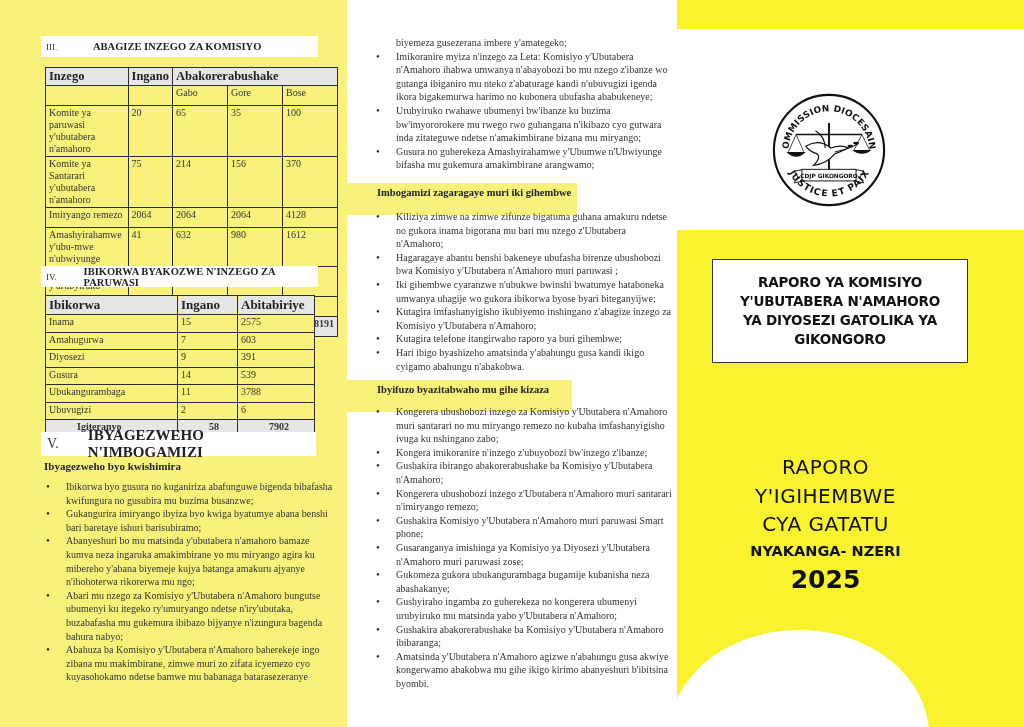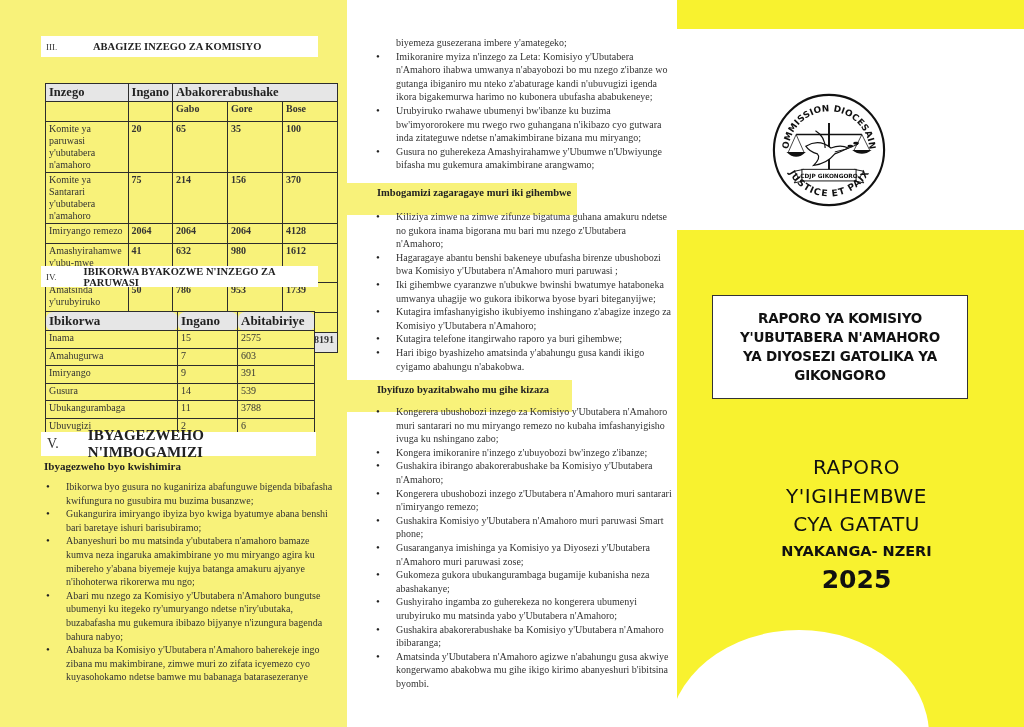"Inzego" table.data { margin-top: 16px -> none }
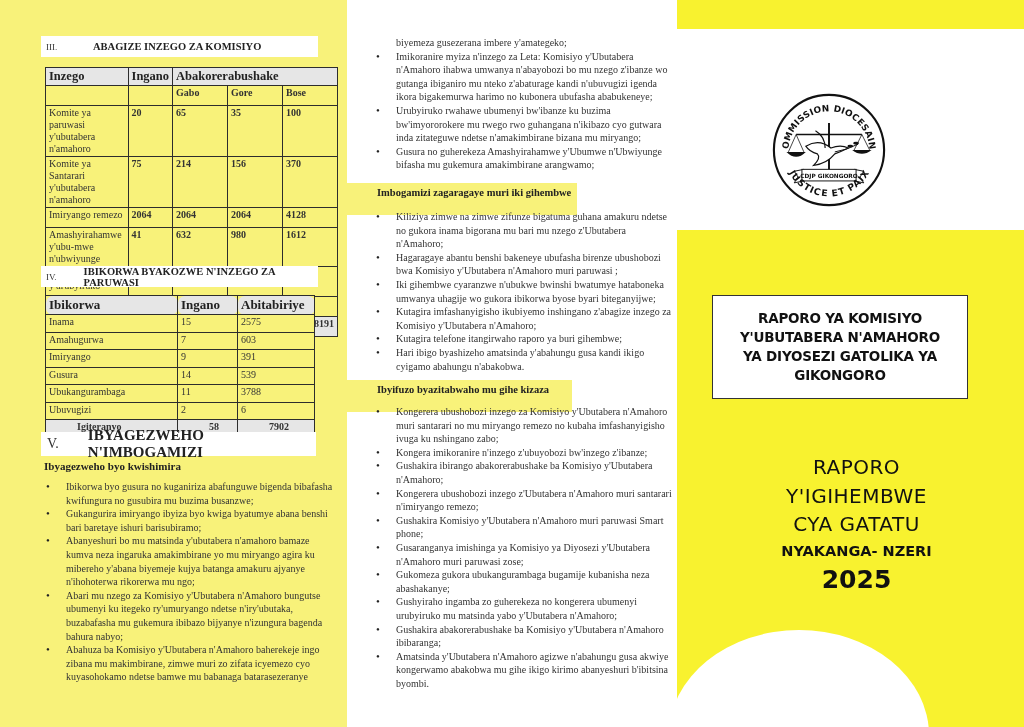"Gabo" #table-sec3 td.num, #table-sec3 th.sub { font-weight: bold -> normal }
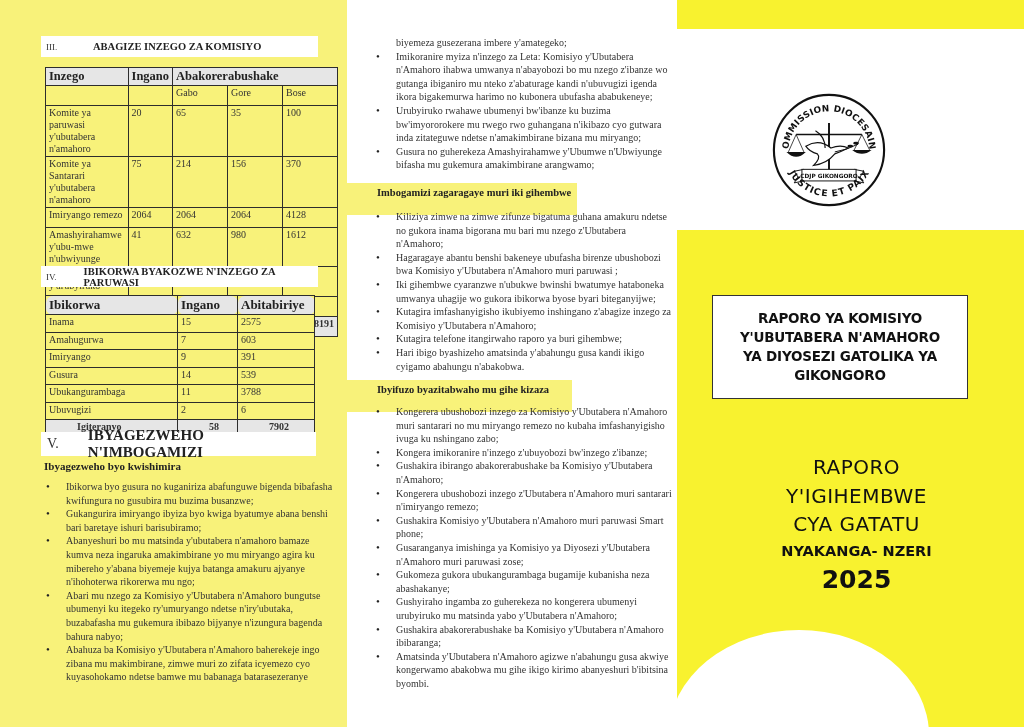"RAPORO YA KOMISIYO" #title-box { margin-top: 36px -> none }
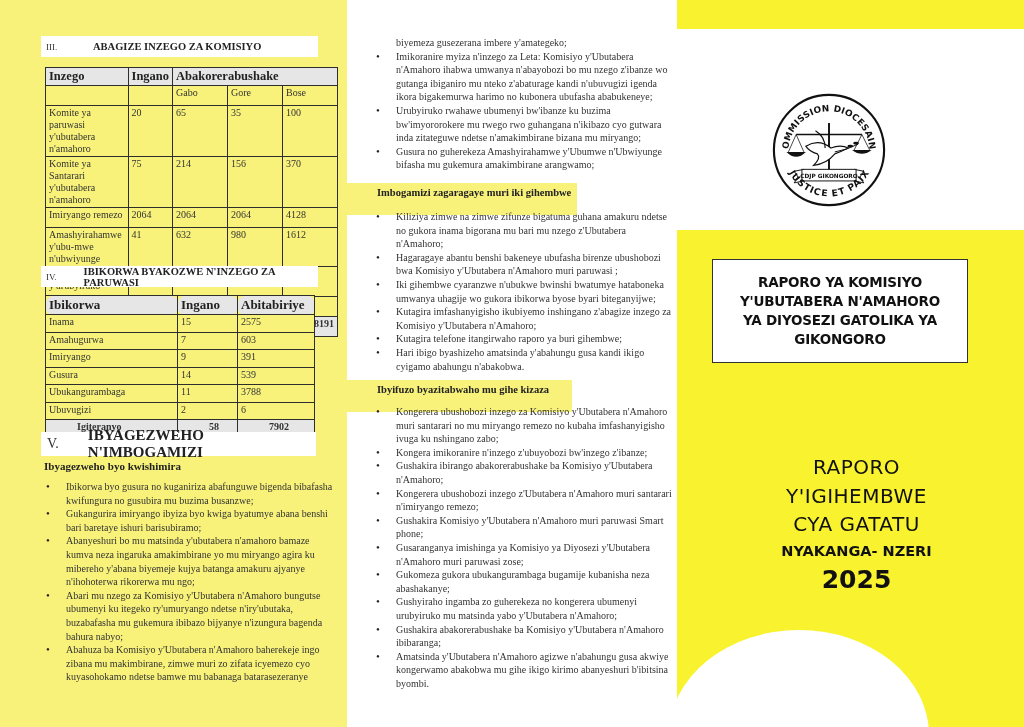"Imiryango" td { text: Imiryango -> Diyosezi }
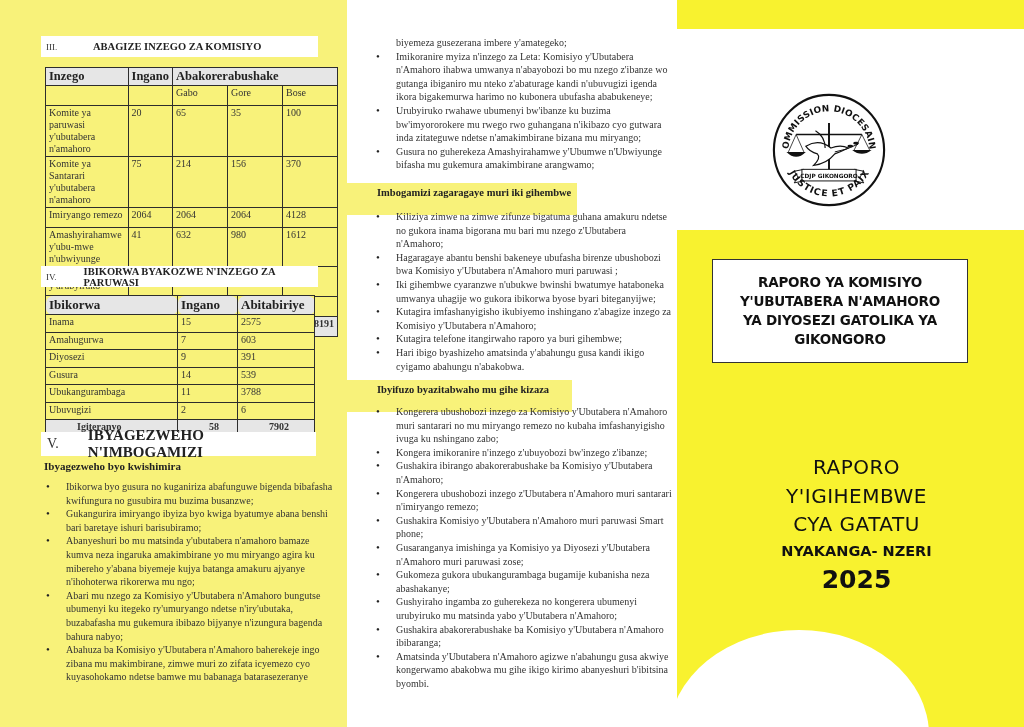"RAPORO" .cover-line { margin-left: 31px -> none }
